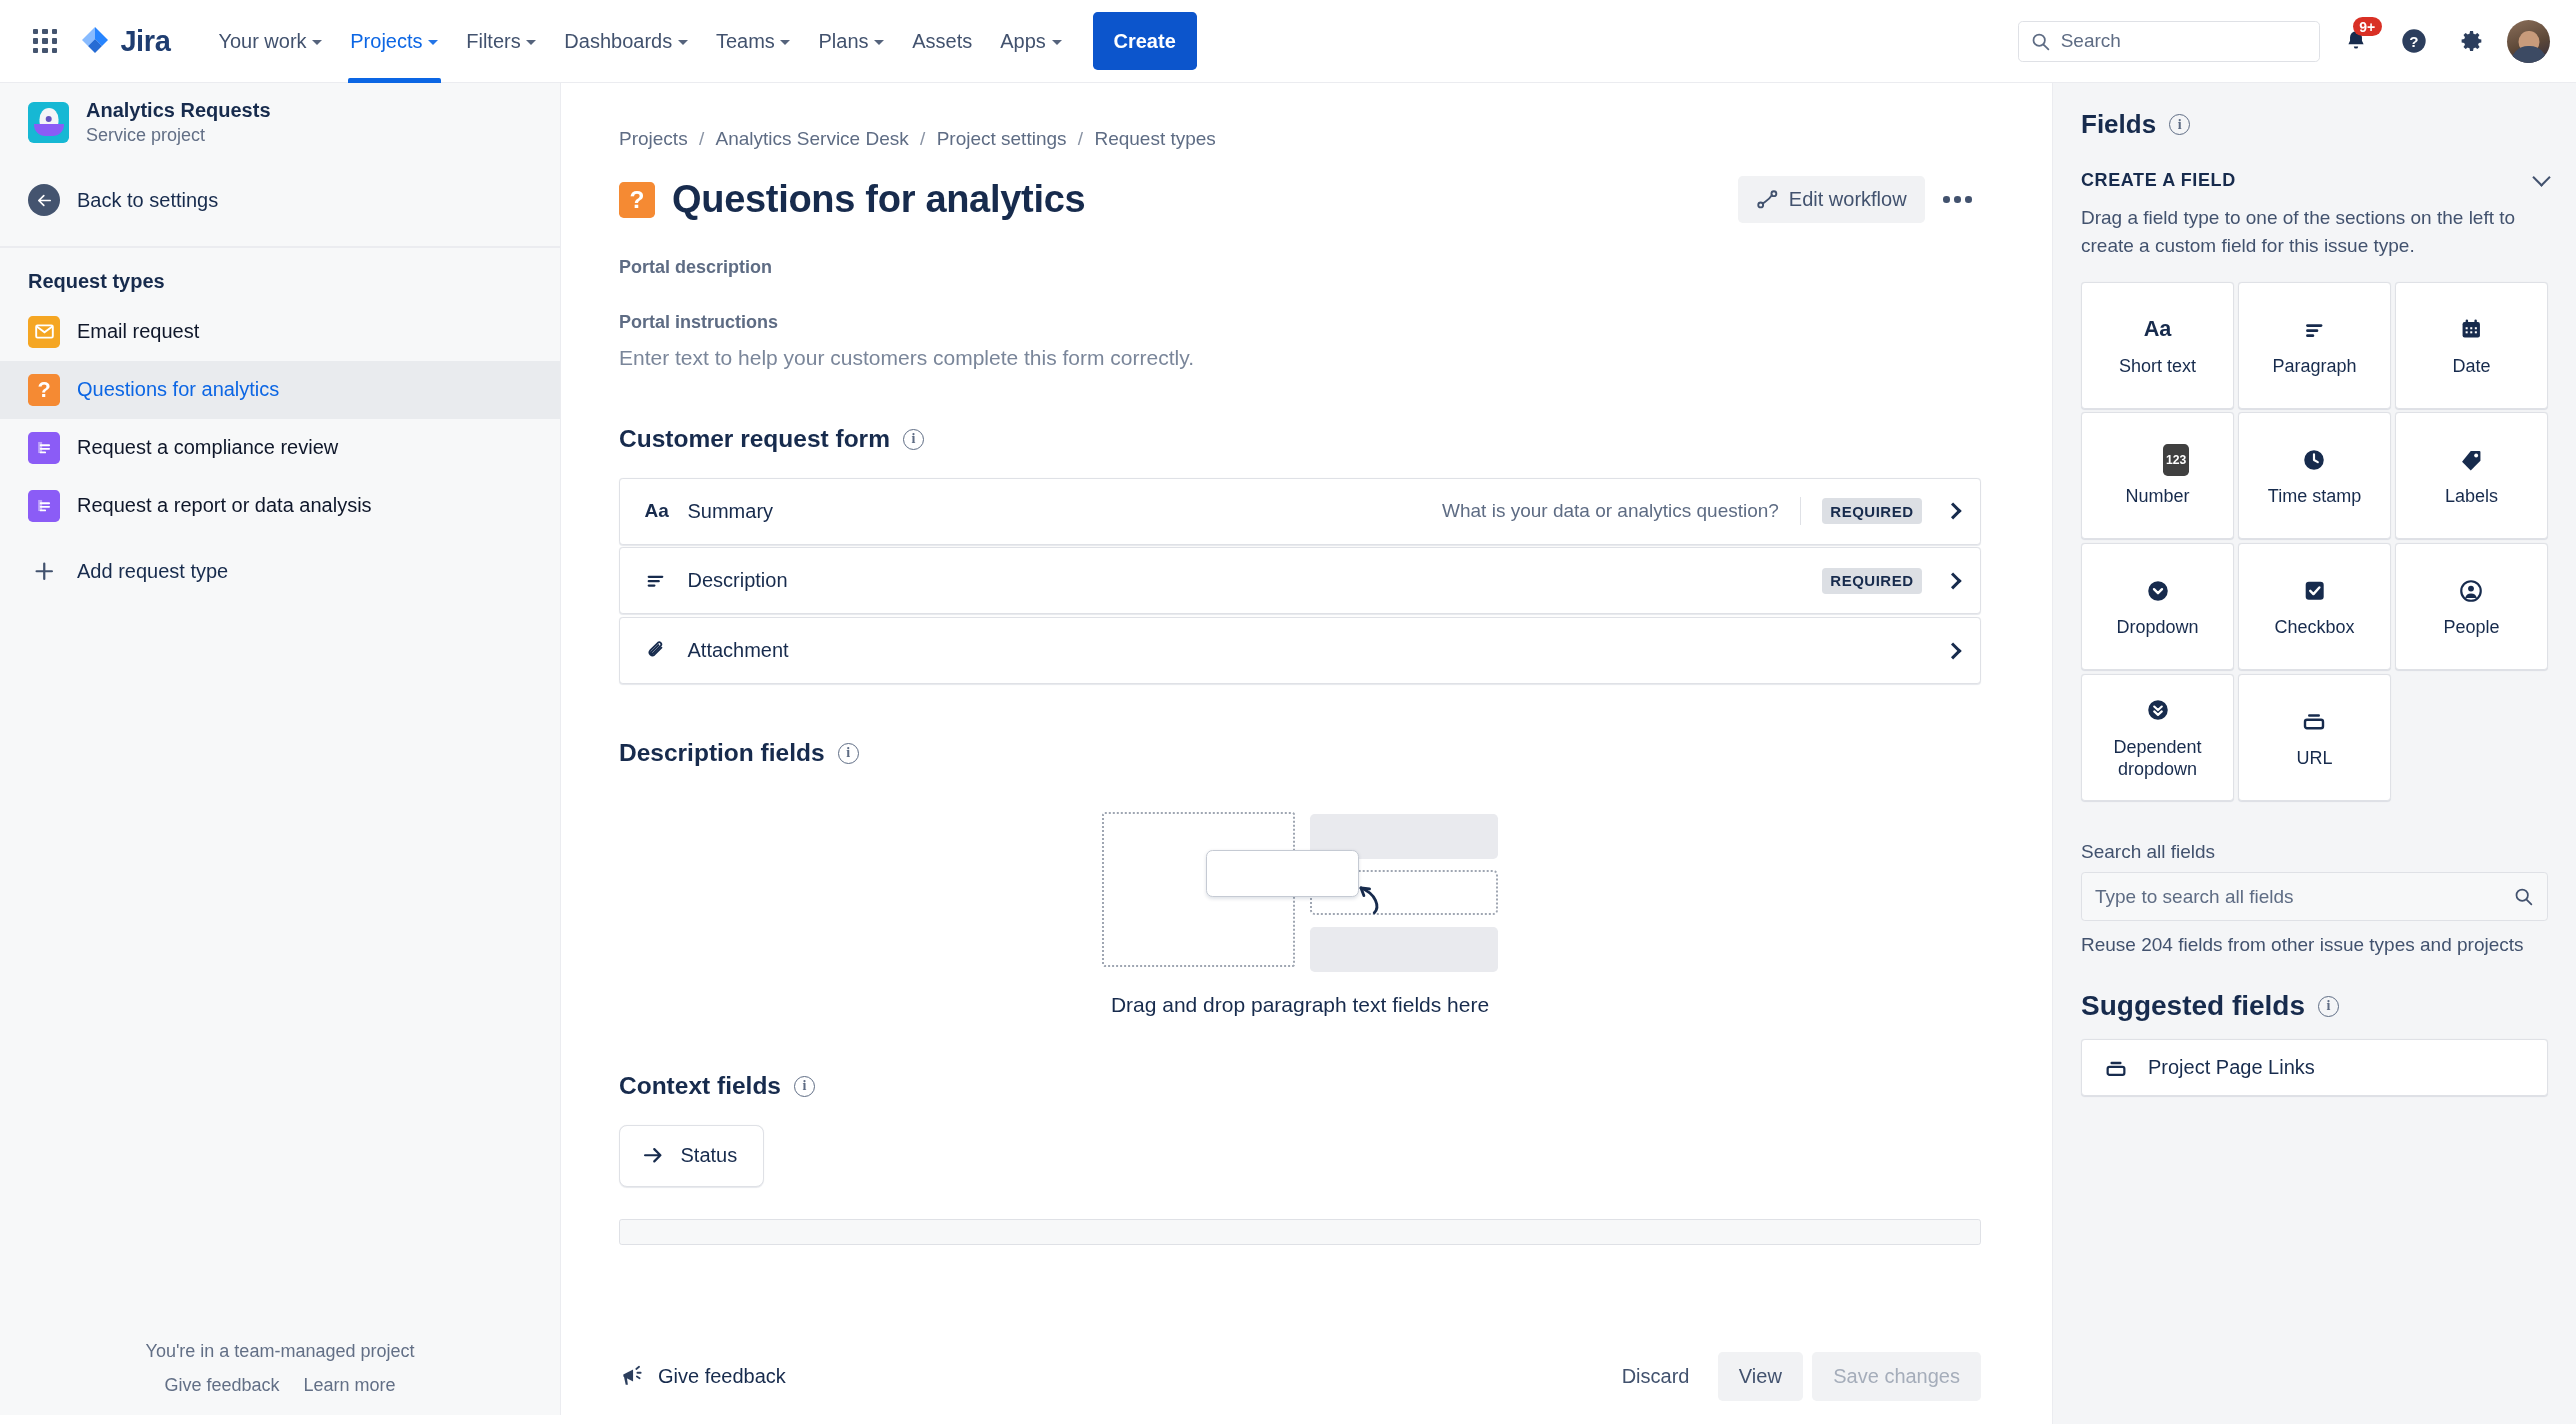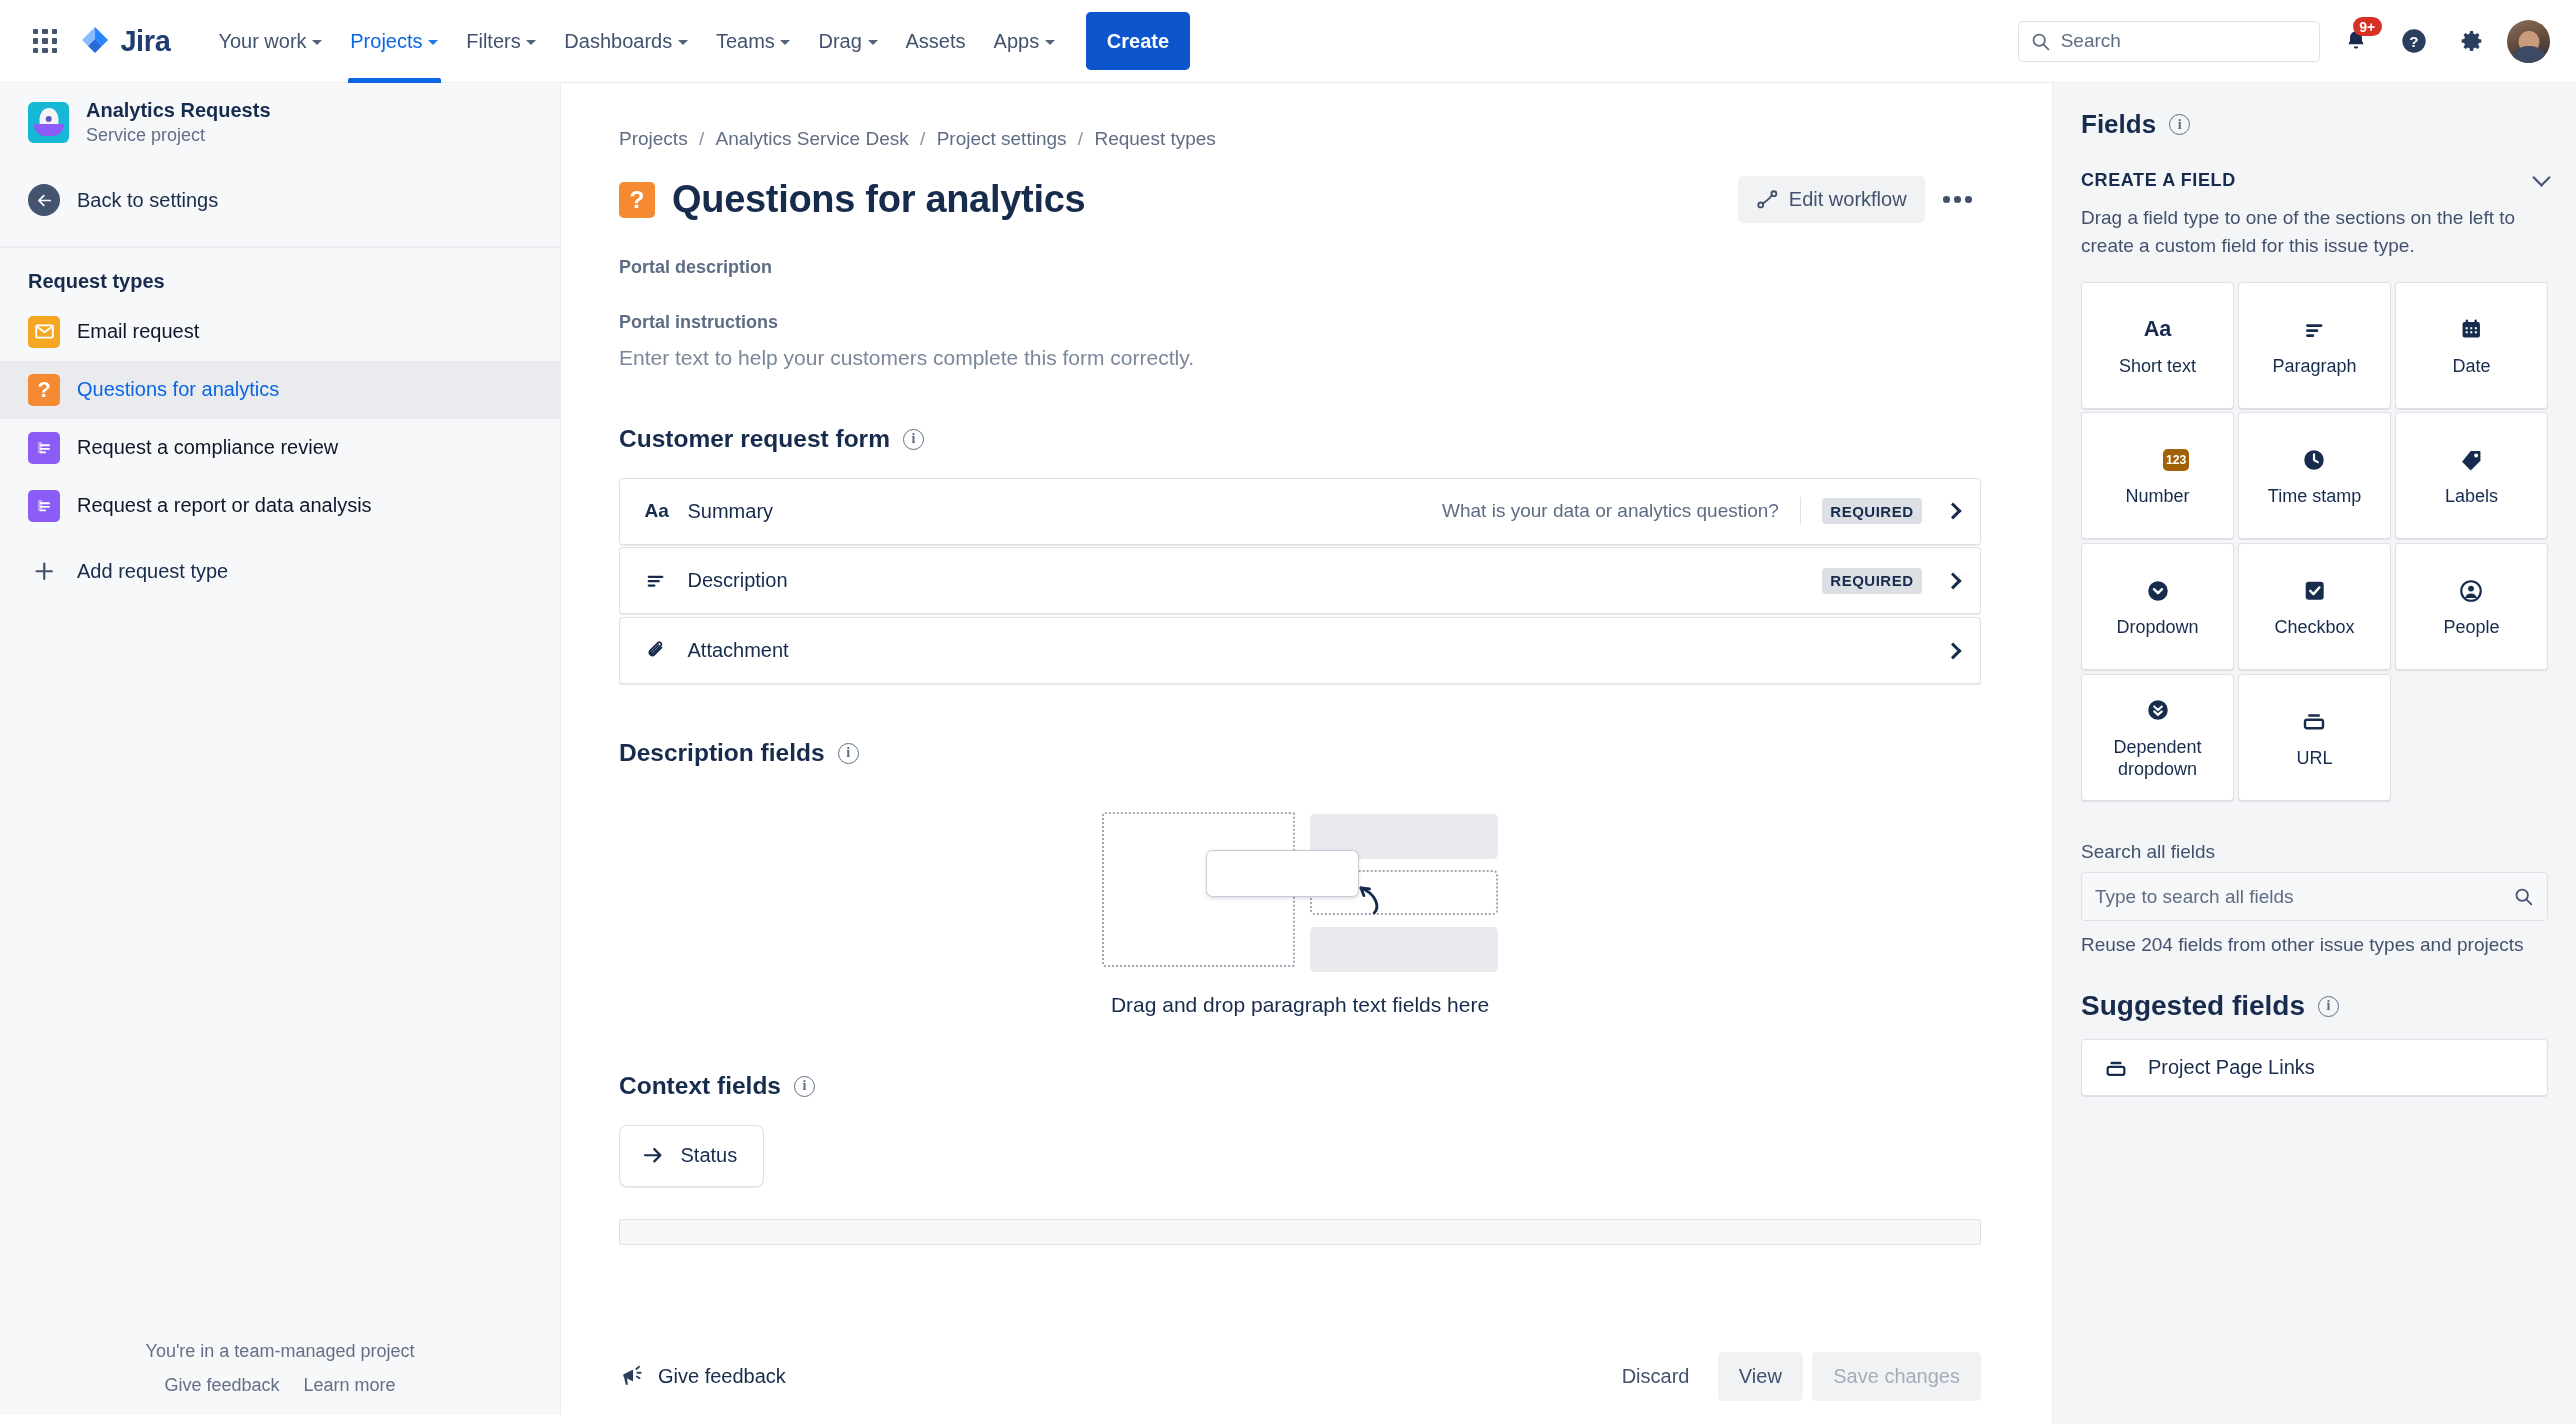"Drag" span { text: Drag -> Plans }
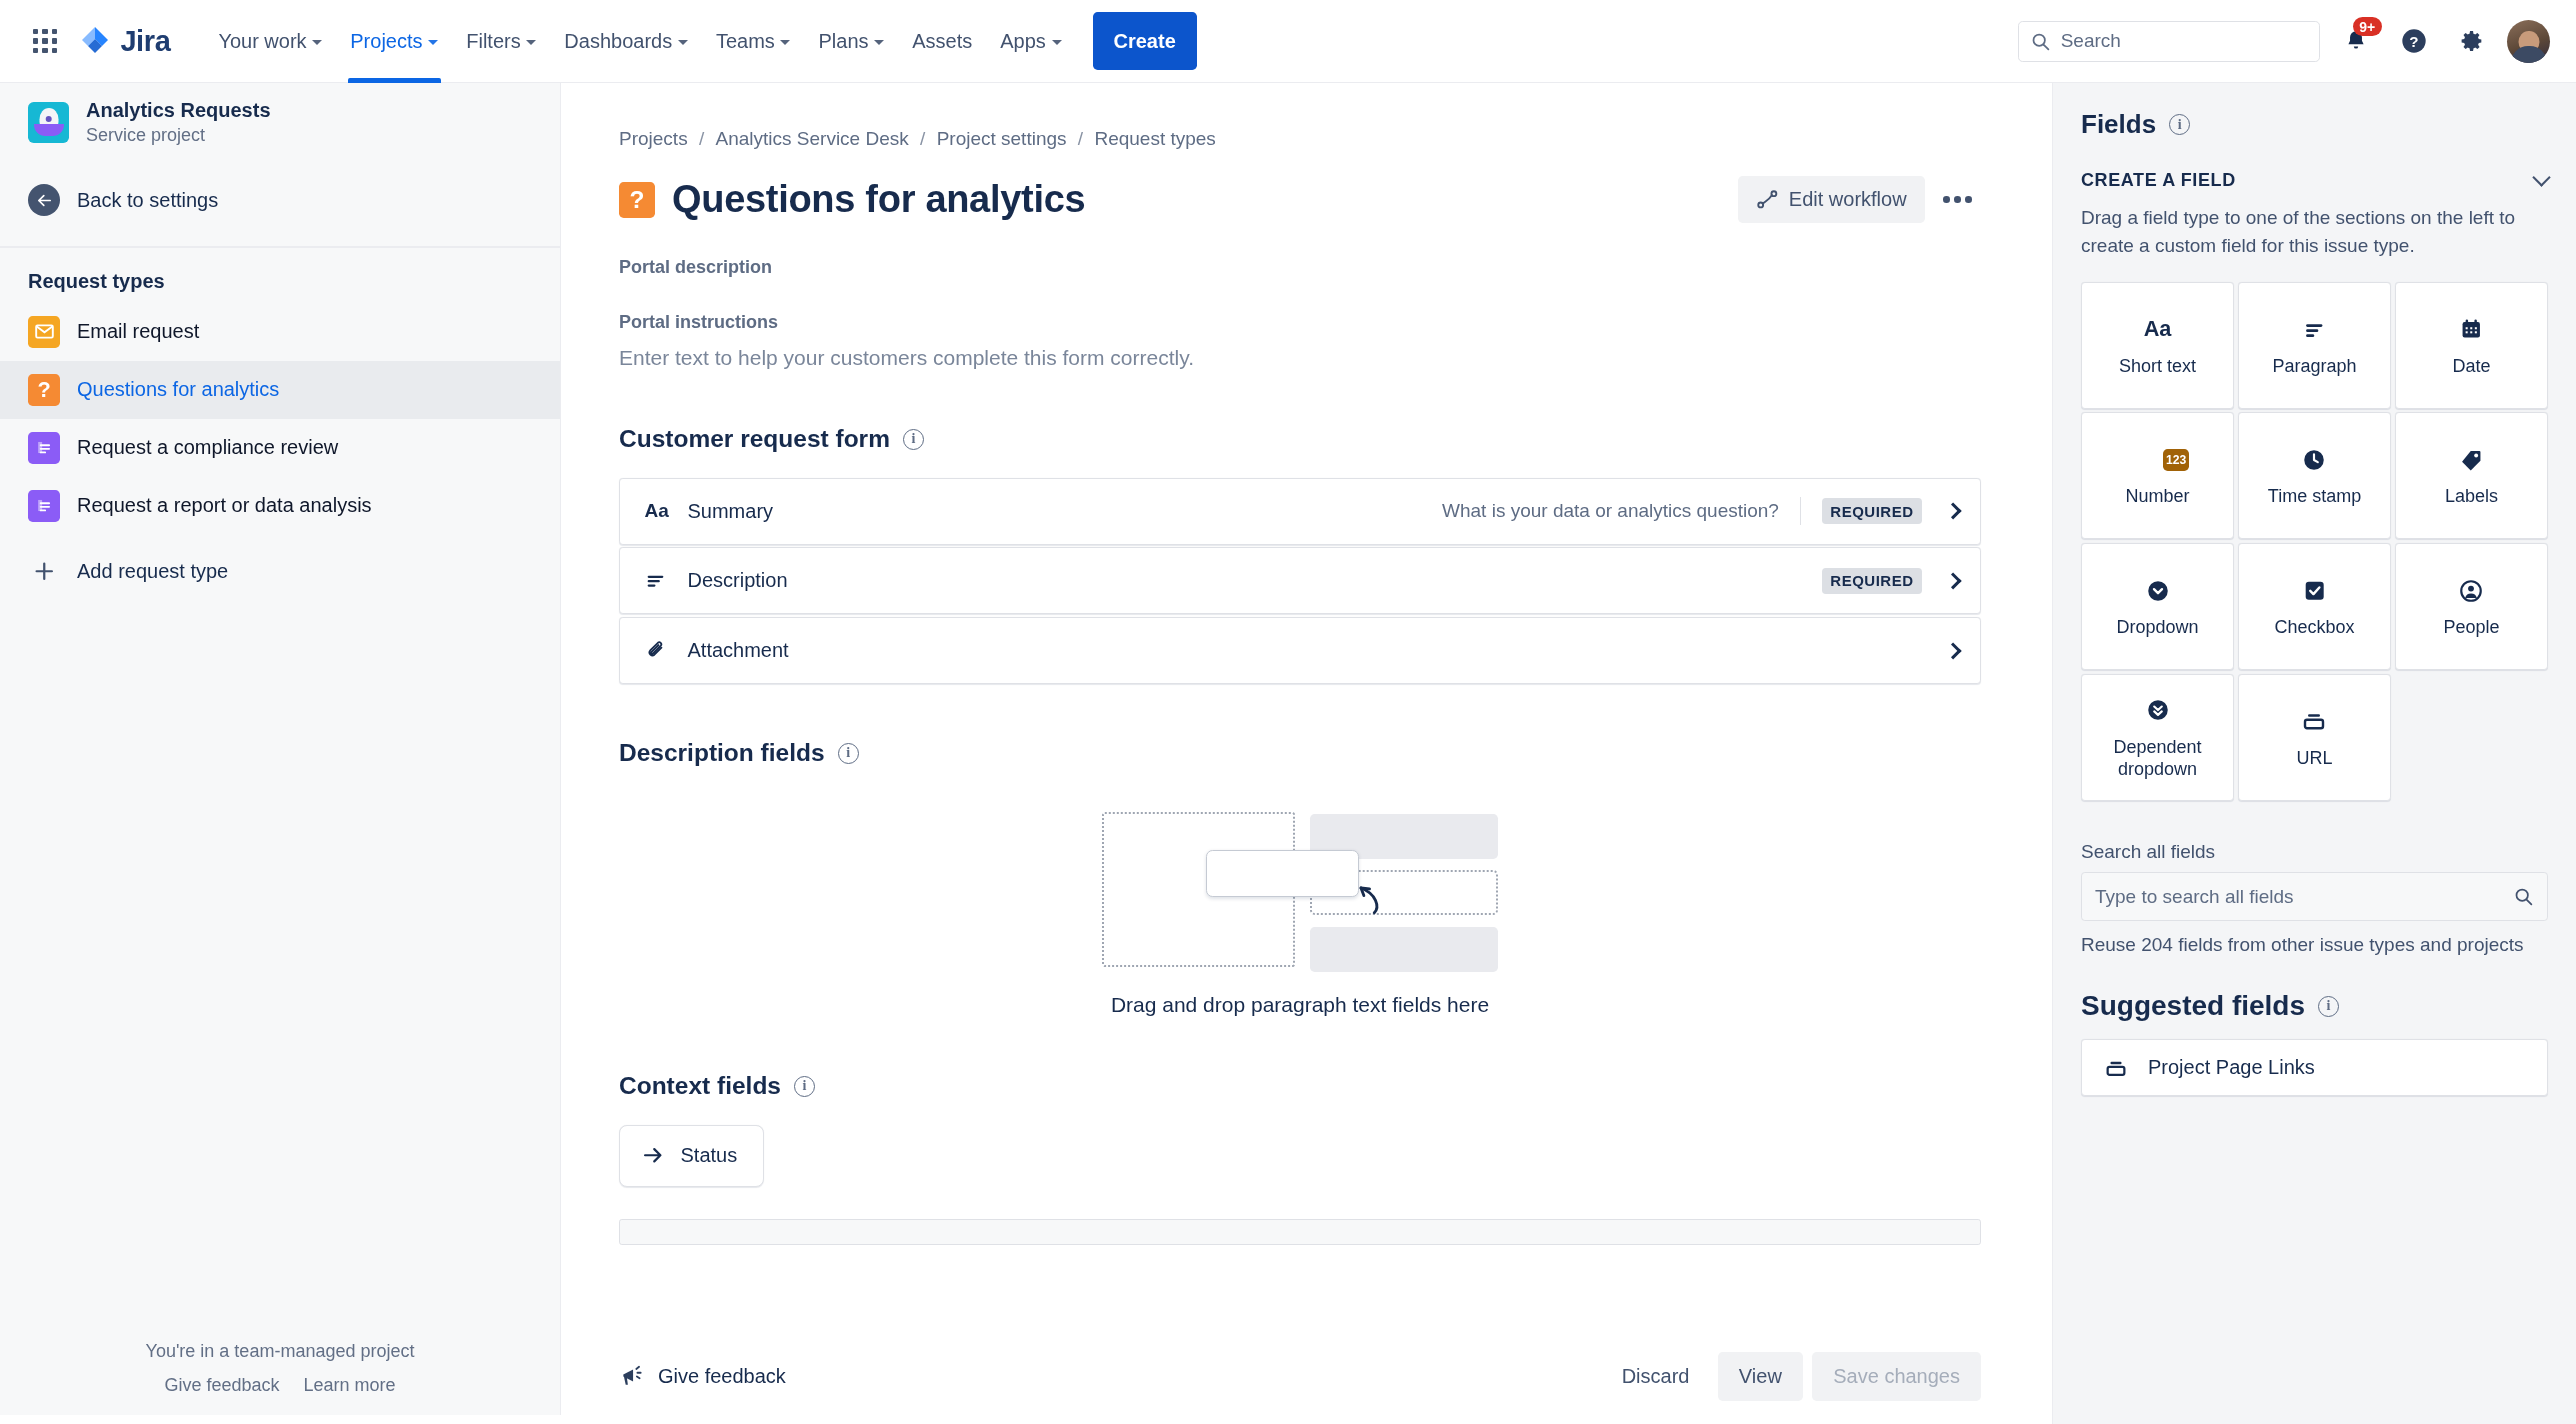"123" .fc-123 { background: #a16207 -> #404040; height: 22px -> 32px }
